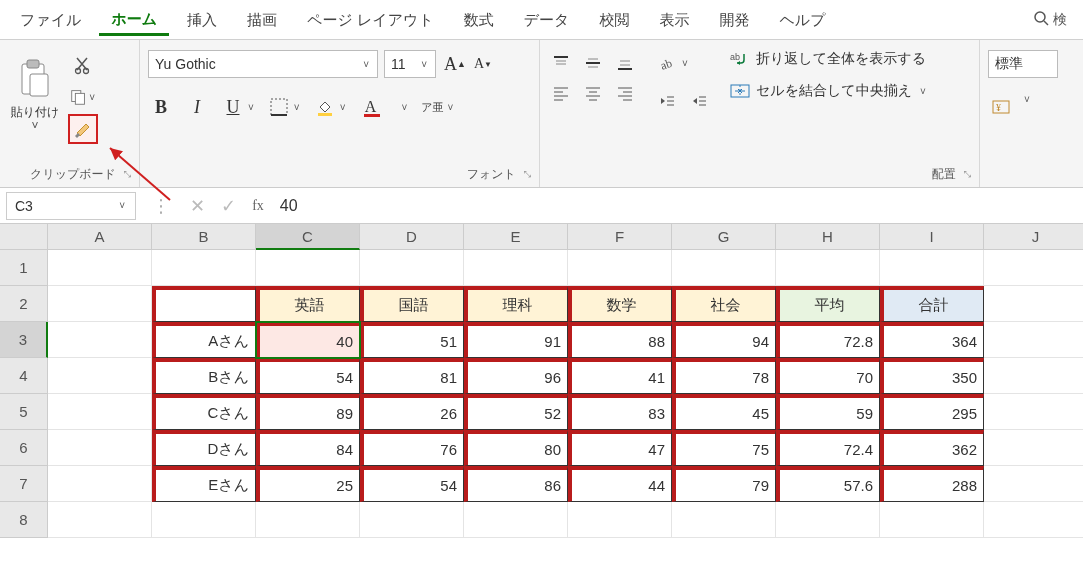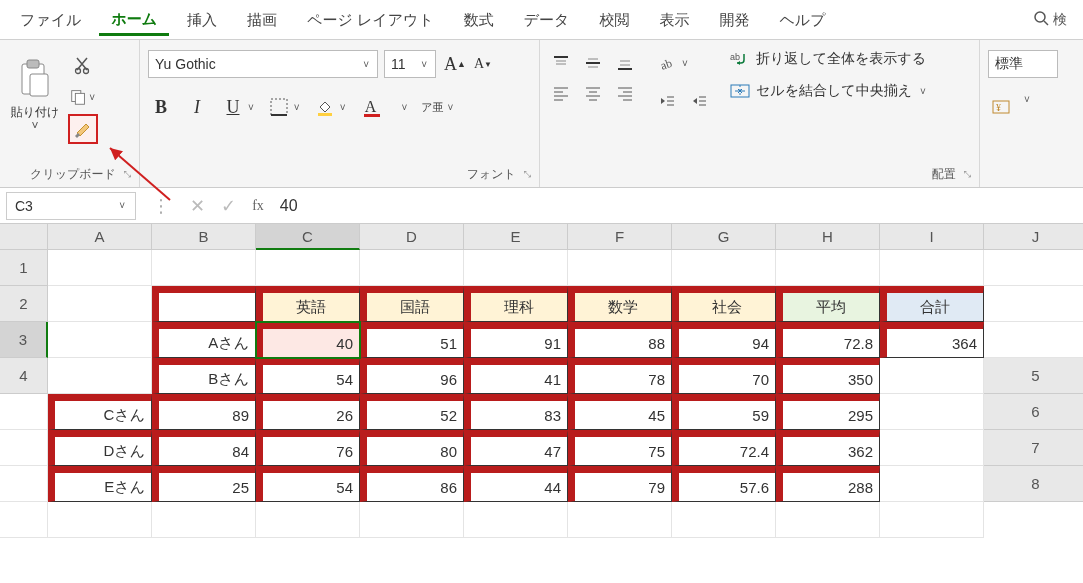"英語" .cell.dataarea { border: 7px solid #b91c1c -> 4px solid #b91c1c }
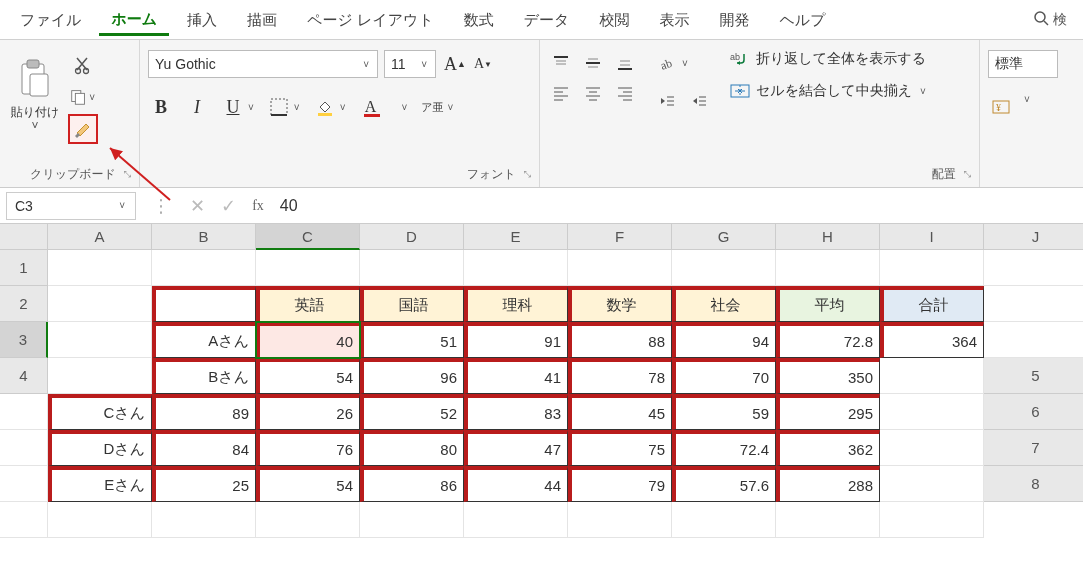"81" div.cell { html: none -> <div>81</div> }
